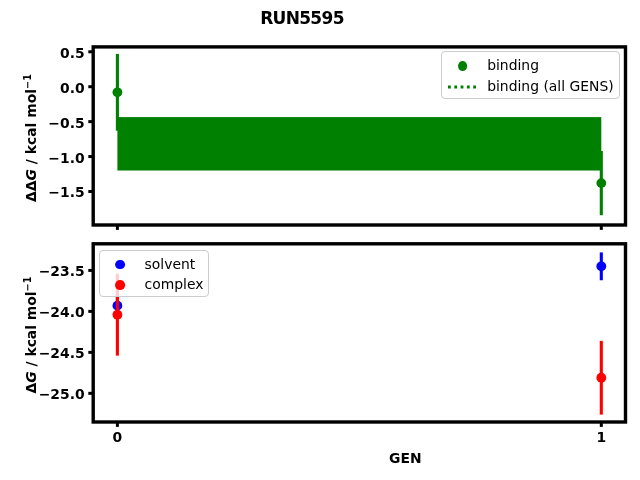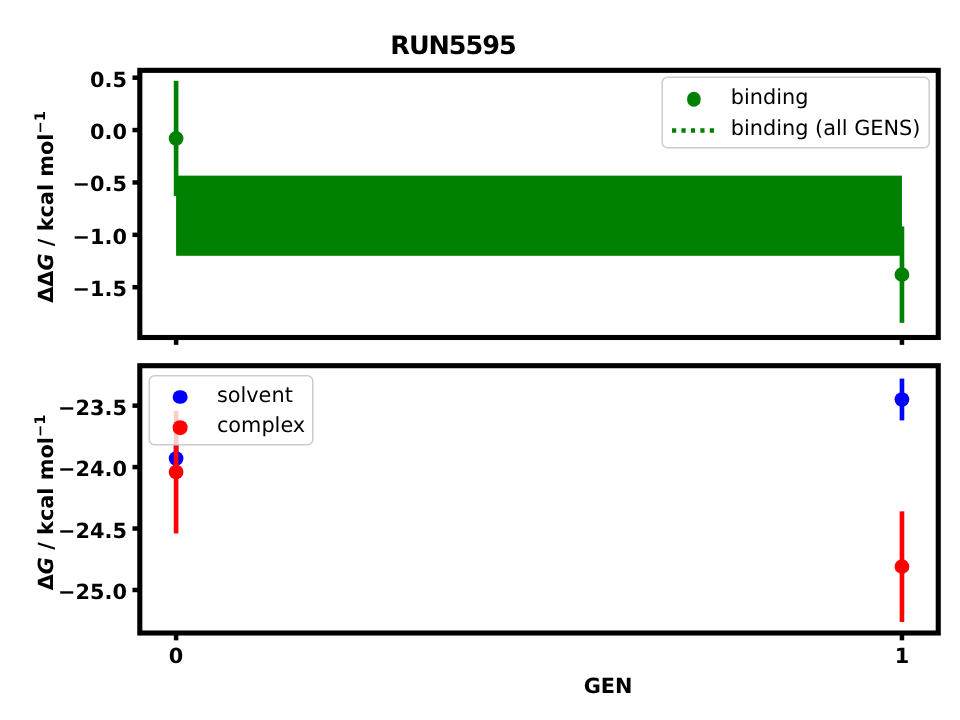"RUN5595" .fig-title { top: 23px -> 10px }
